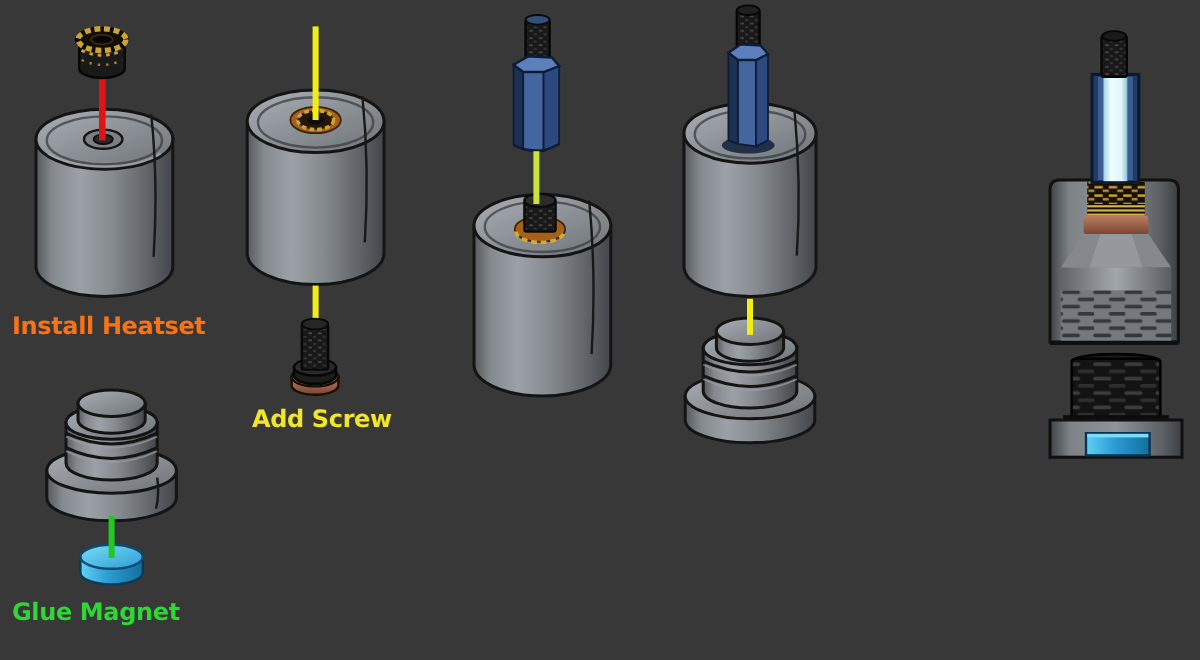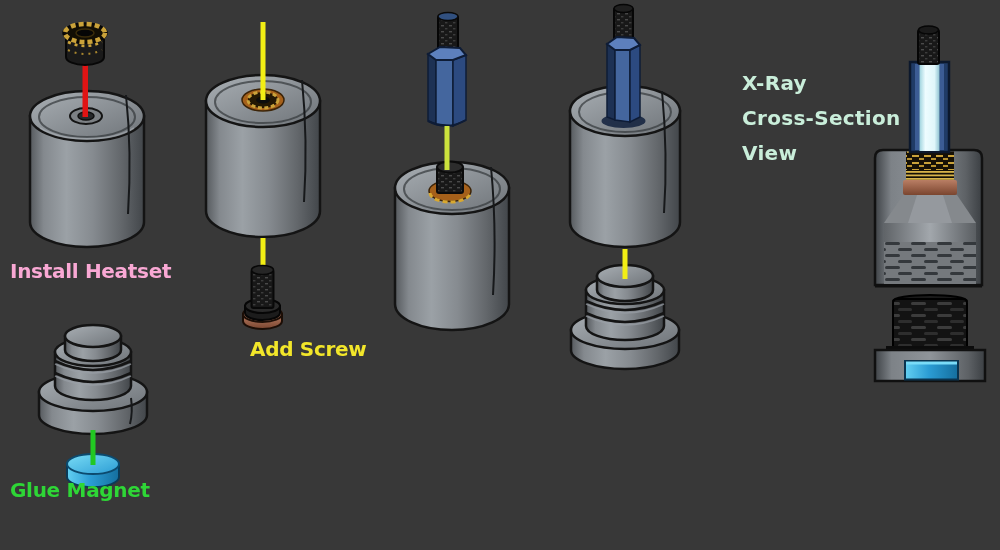"X-Ray" div.xray-lbl { html: <div> <div>X-Ray</div> <div>Cross-Section</div> <div>View</div> </div> -> none }
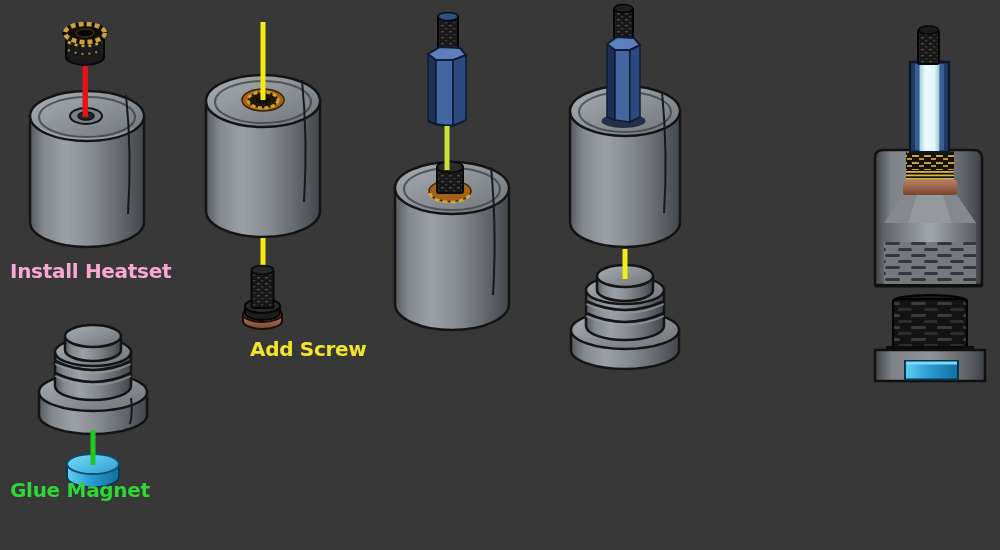"Install Heatset" .lbl-red { color: #f9a8d4 -> #f97316 }
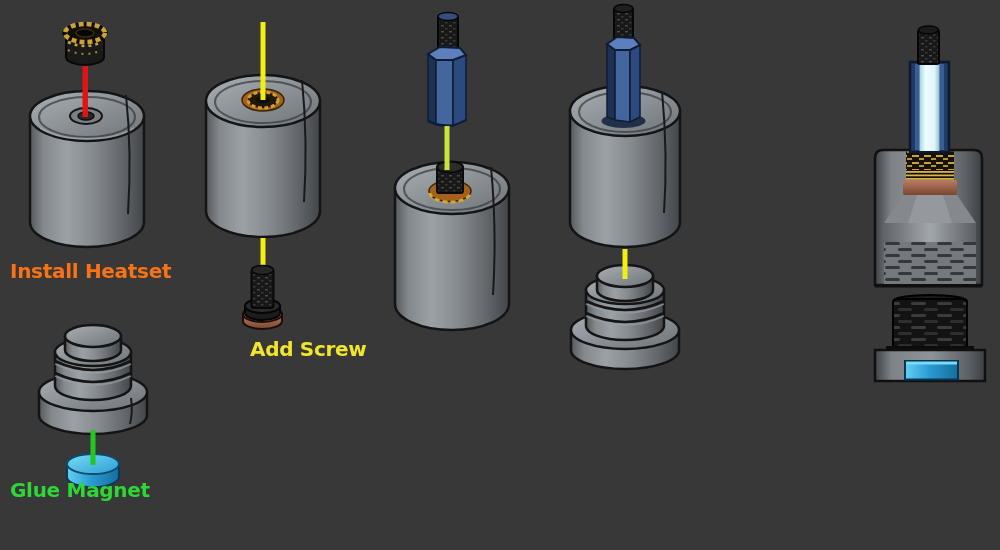"Add Screw" .lbl-yellow { margin-left: 40px -> none }
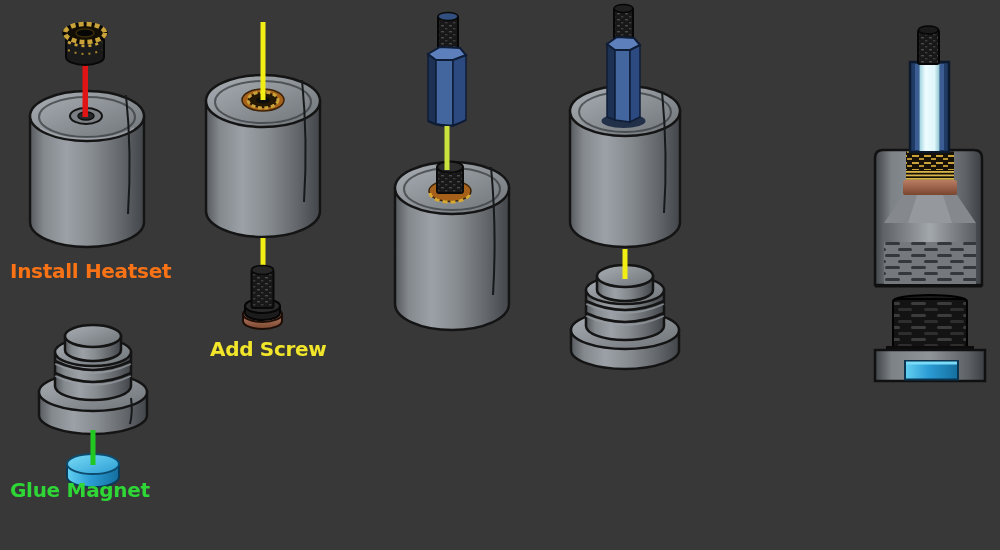"Glue Magnet" div.lbl { top: 478px -> 498px }
